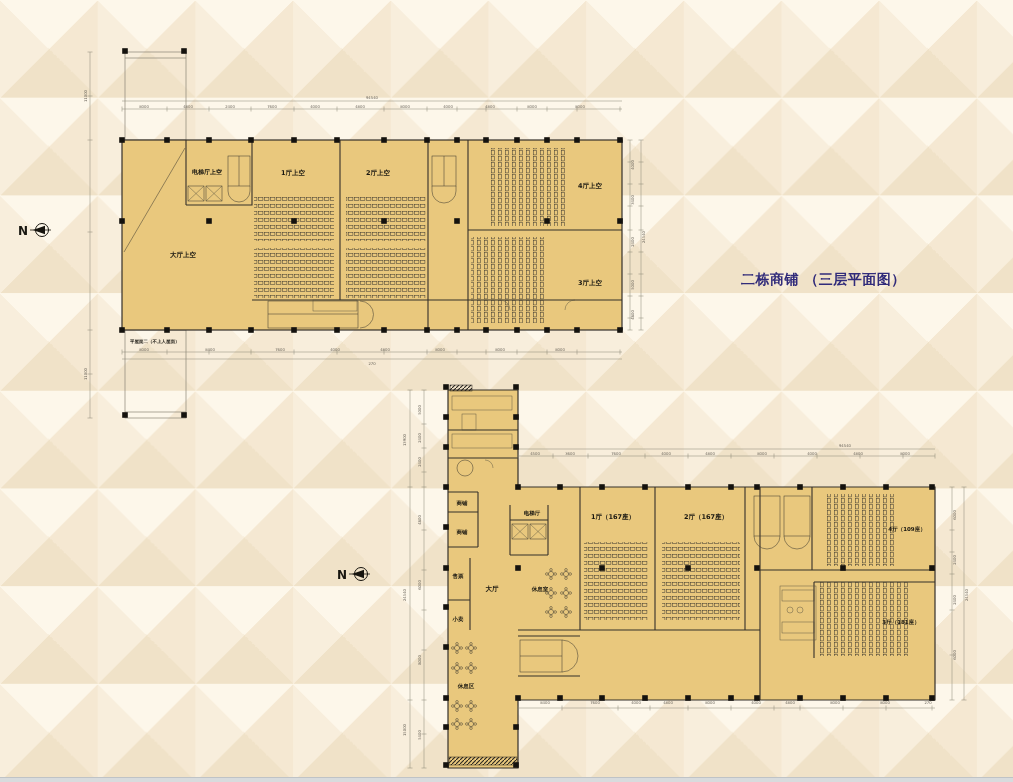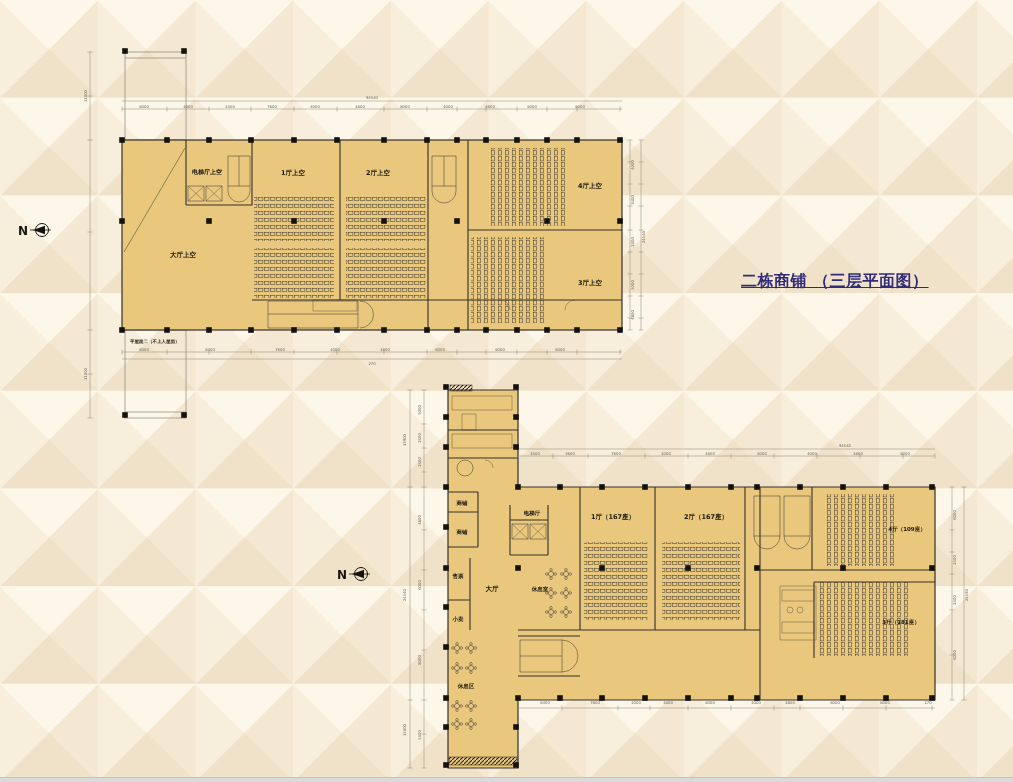"二栋商铺 （三层平面图）" #title-label { font-size: 16px -> 14px; text-decoration: underline -> none }
